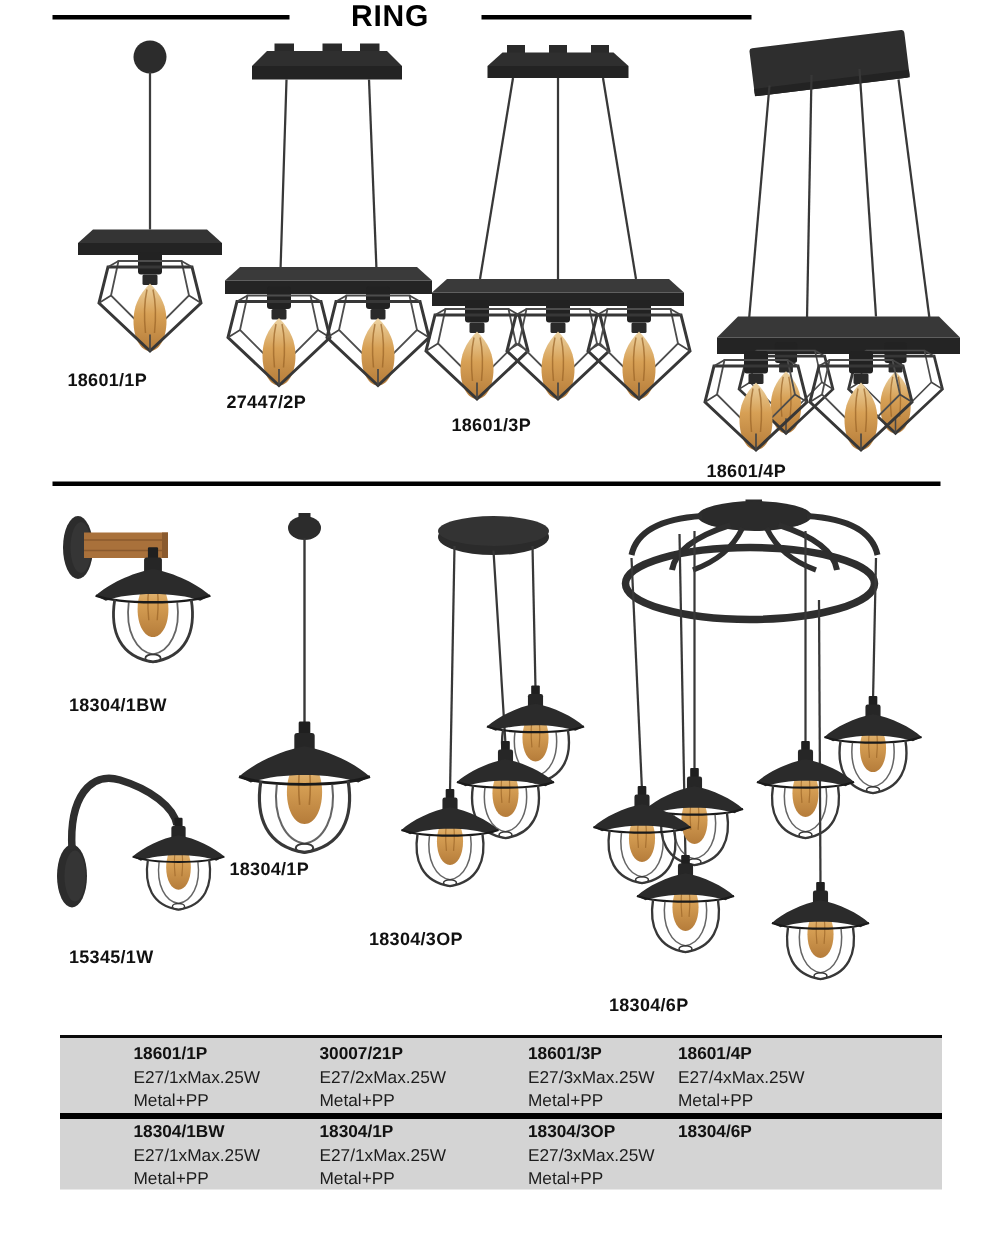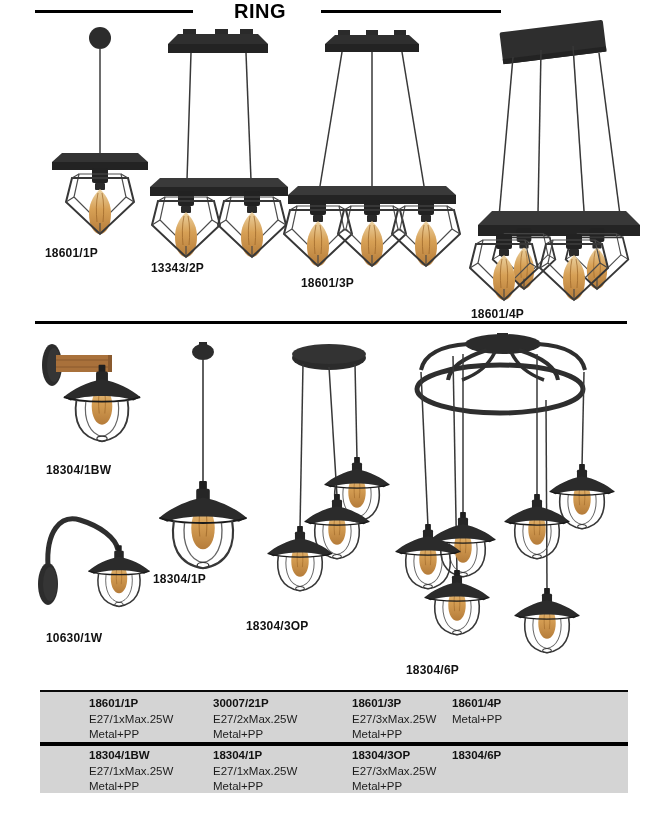"13343/2P" div.product-label { text: 13343/2P -> 27447/2P }
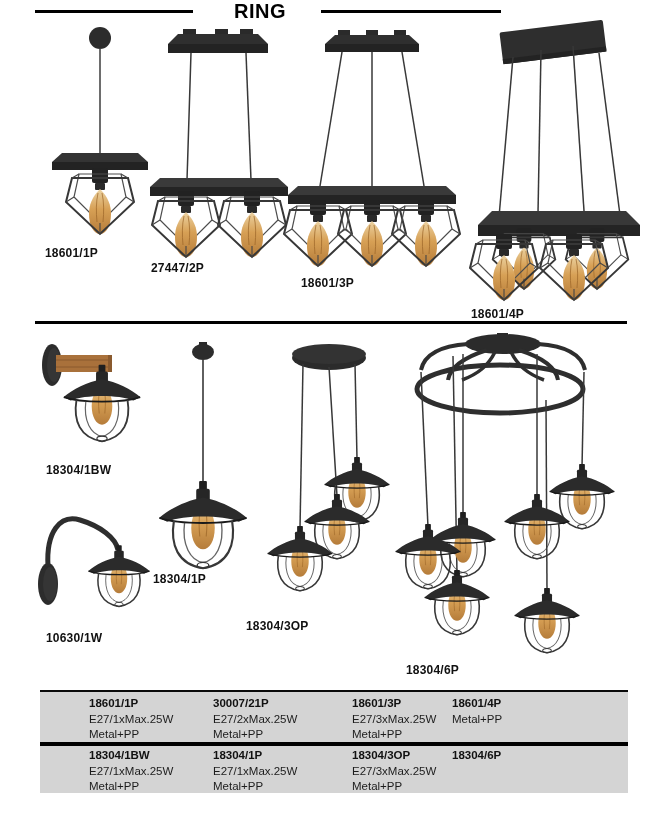"10630/1W" div.product-label { text: 10630/1W -> 15345/1W }
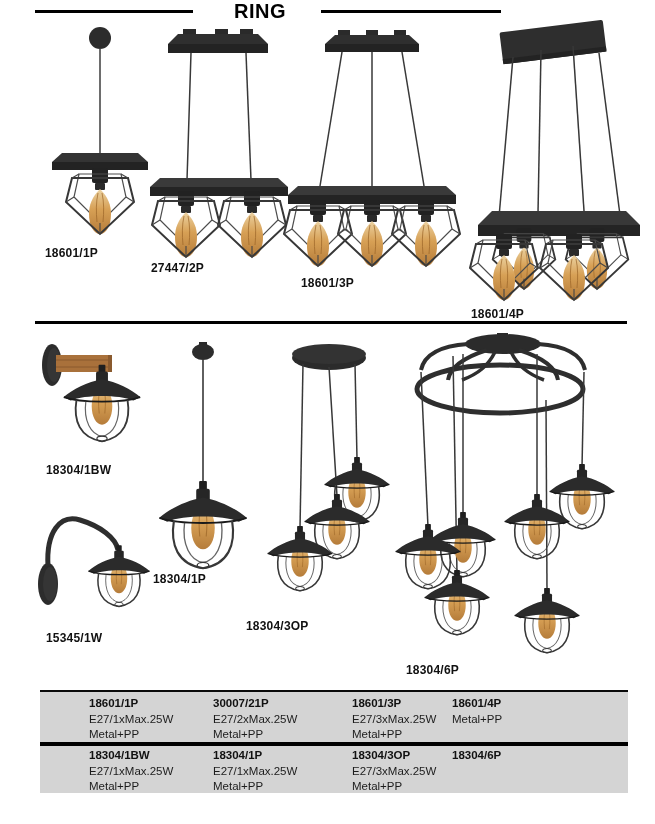"E27/4xMax.25W" div.spec-line { html: none -> <div>E27/4xMax.25W</div> }
